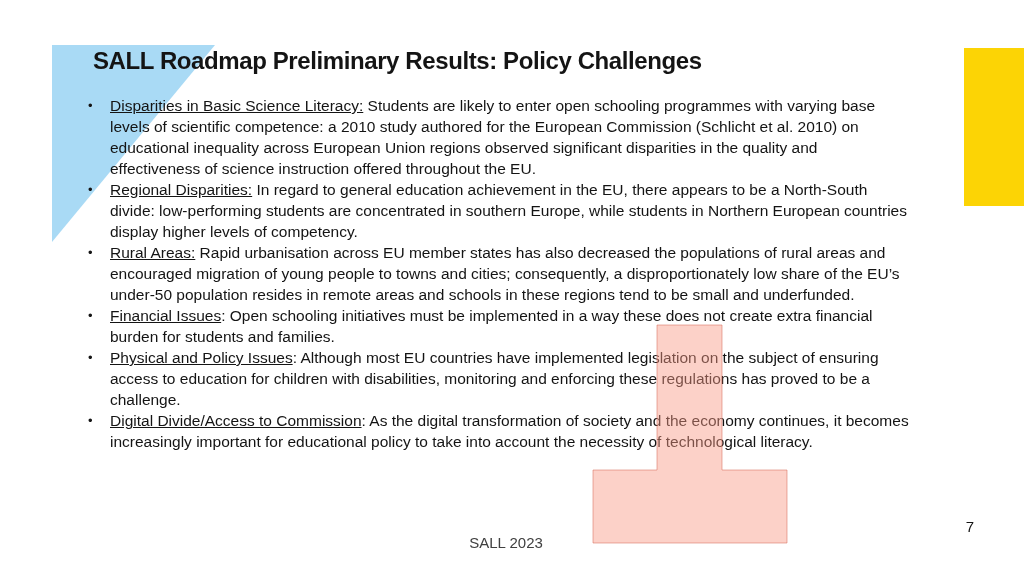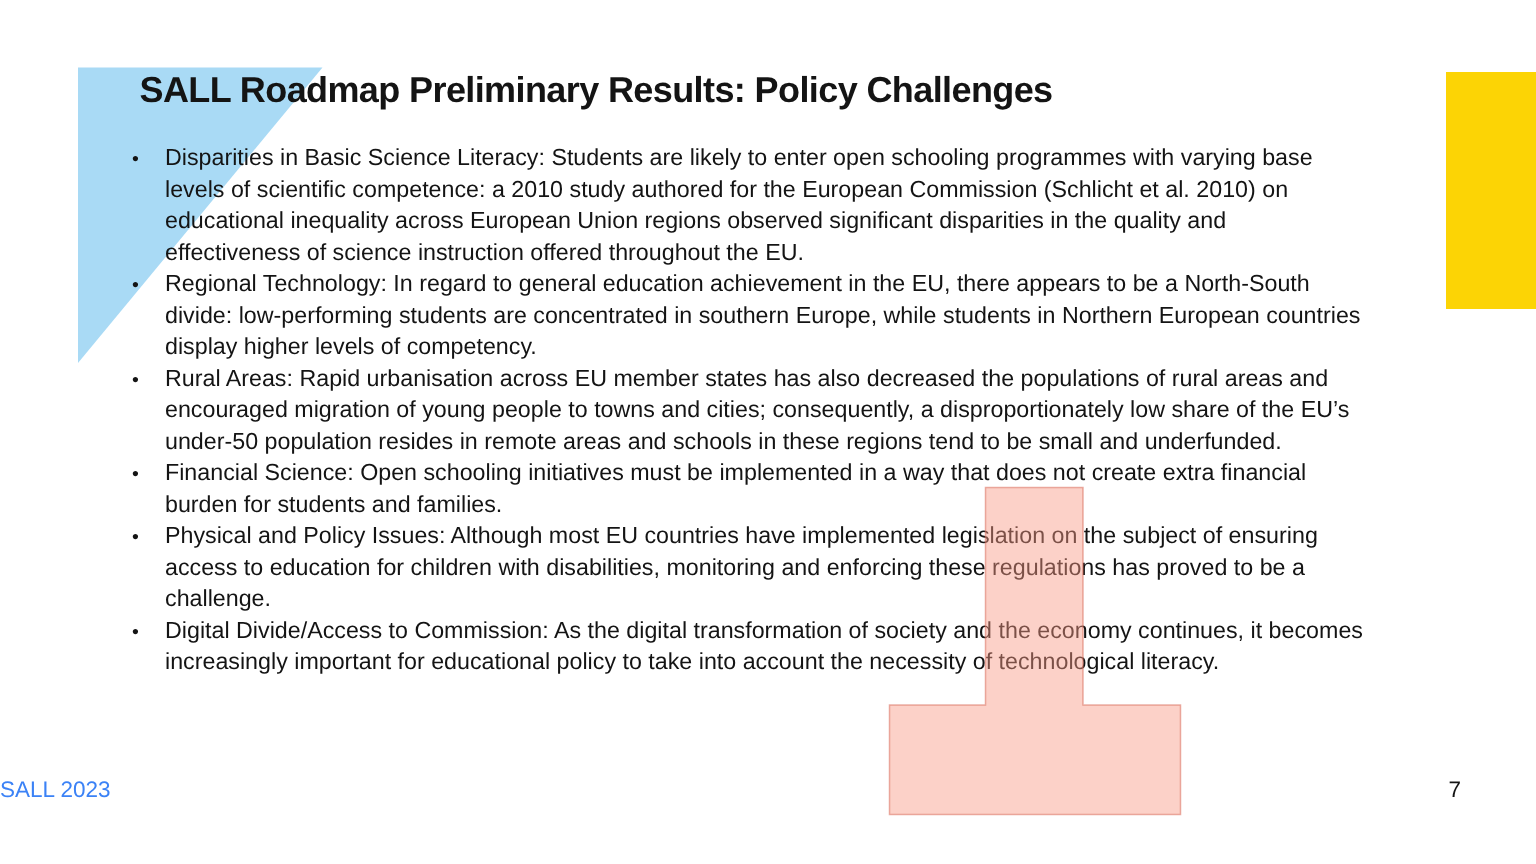"Disparities in Basic Science Literacy:" .lead { text-decoration: none -> underline }
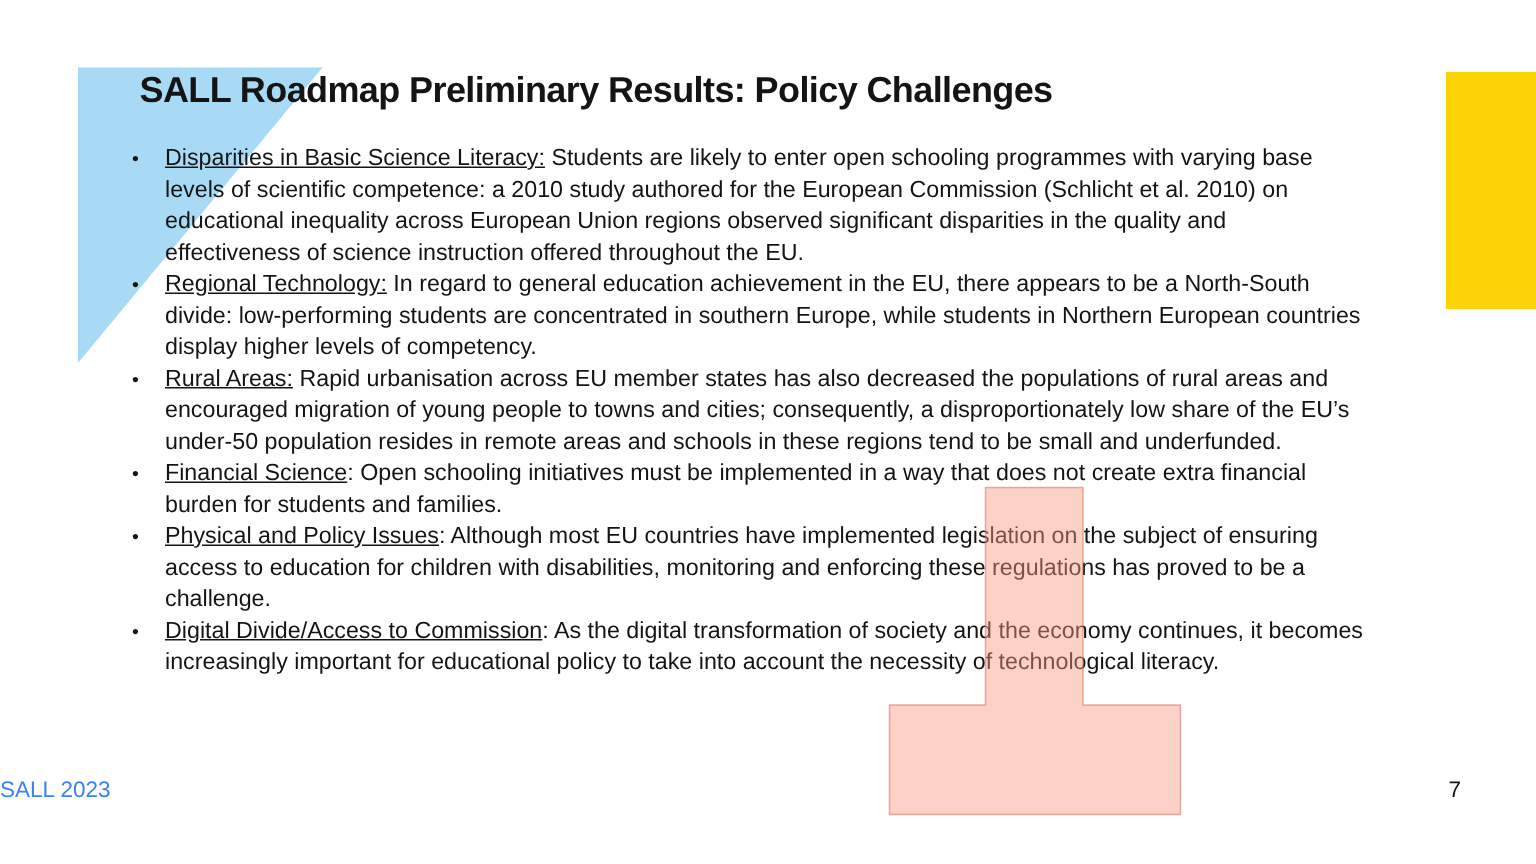"Regional Technology:" span.lead { text: Technology -> Disparities }
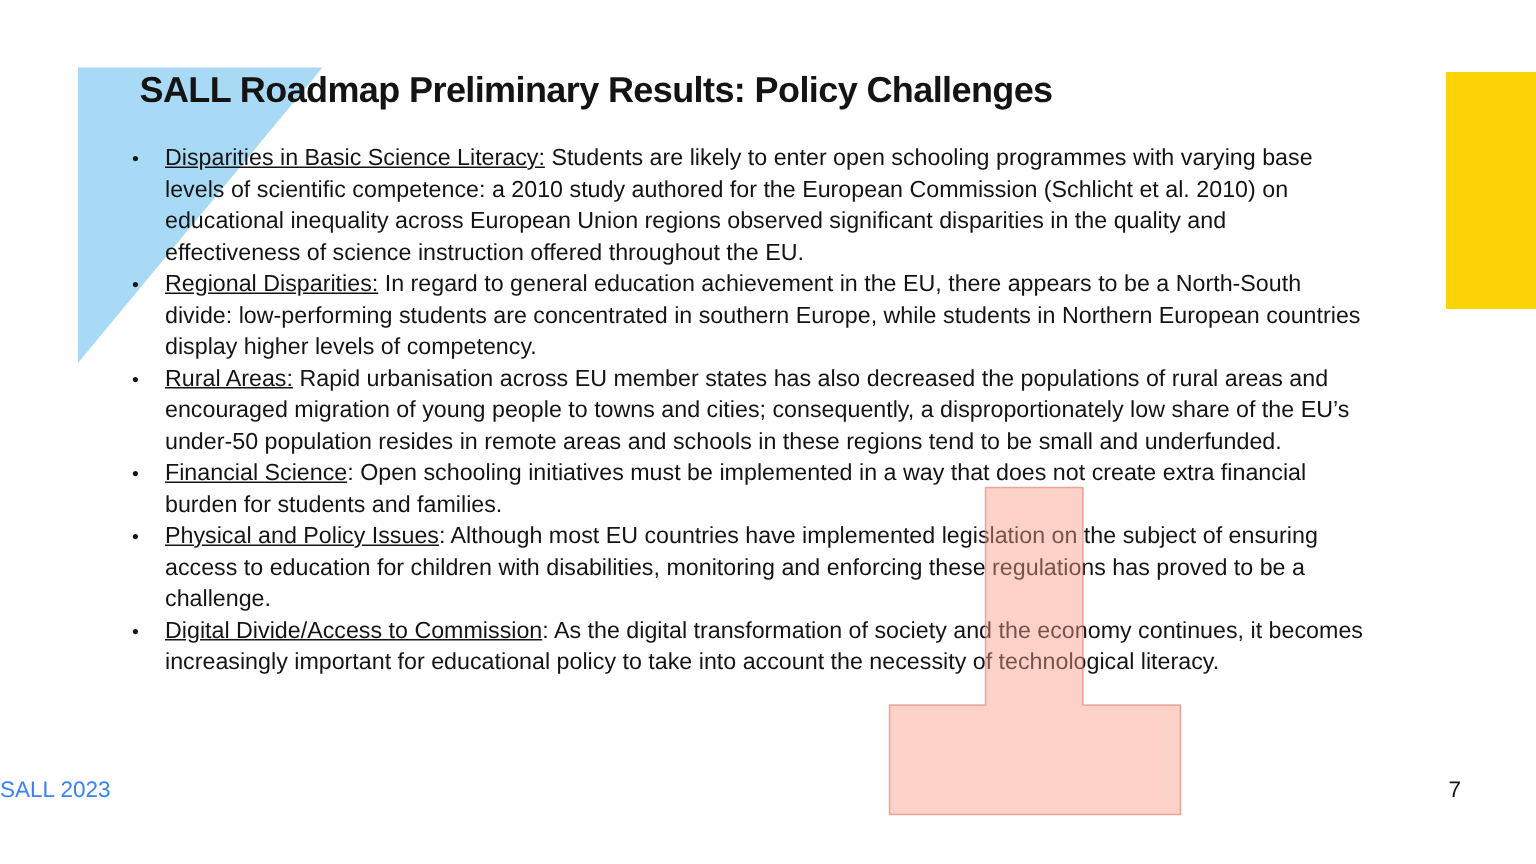"Financial Science" span.lead { text: Science -> Issues }
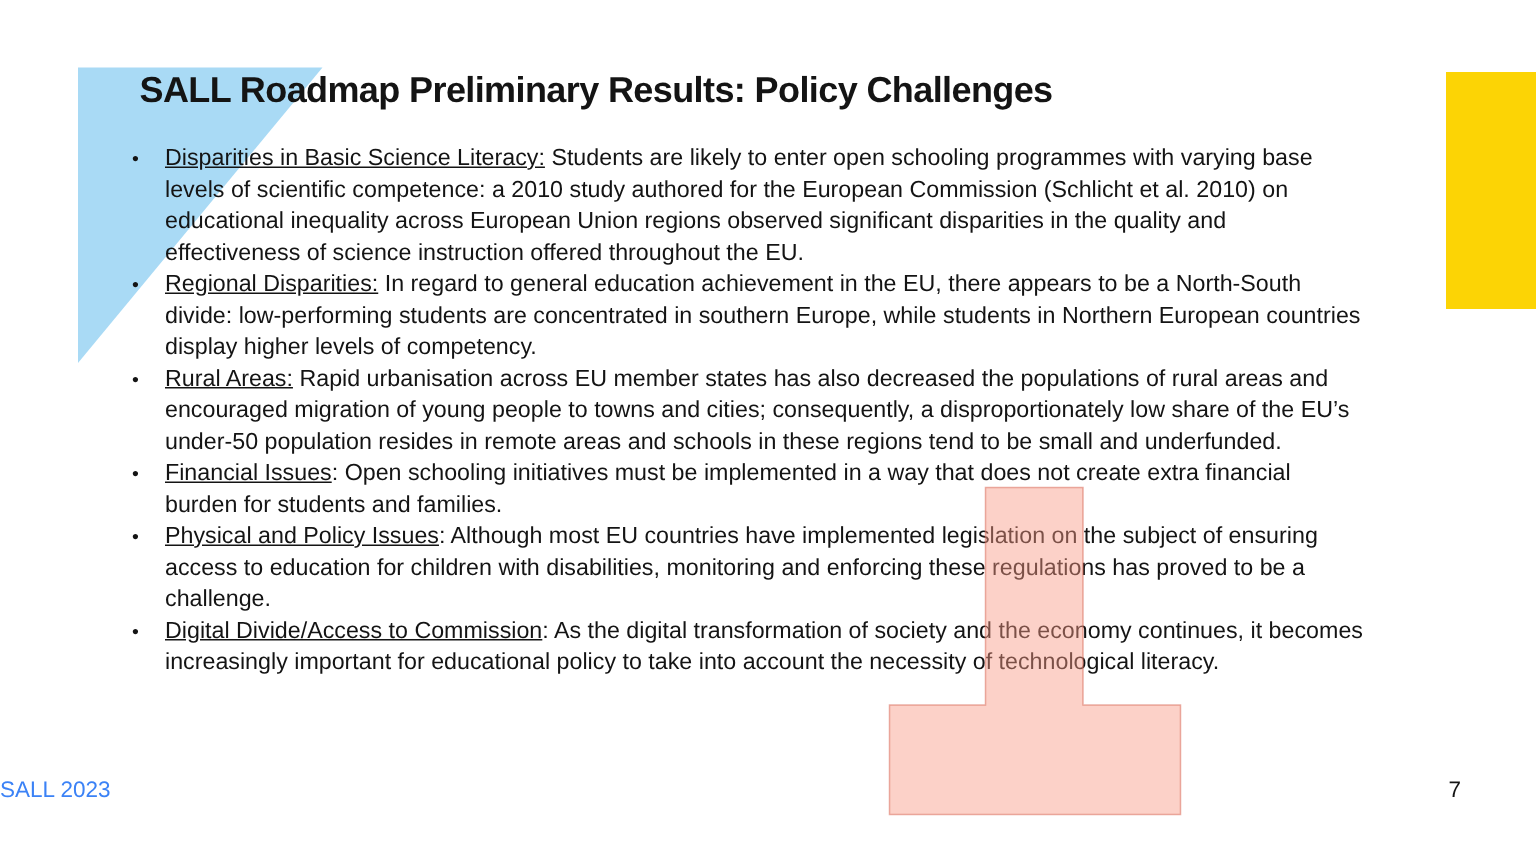": Open schooling initiatives must" span { text: that -> these }
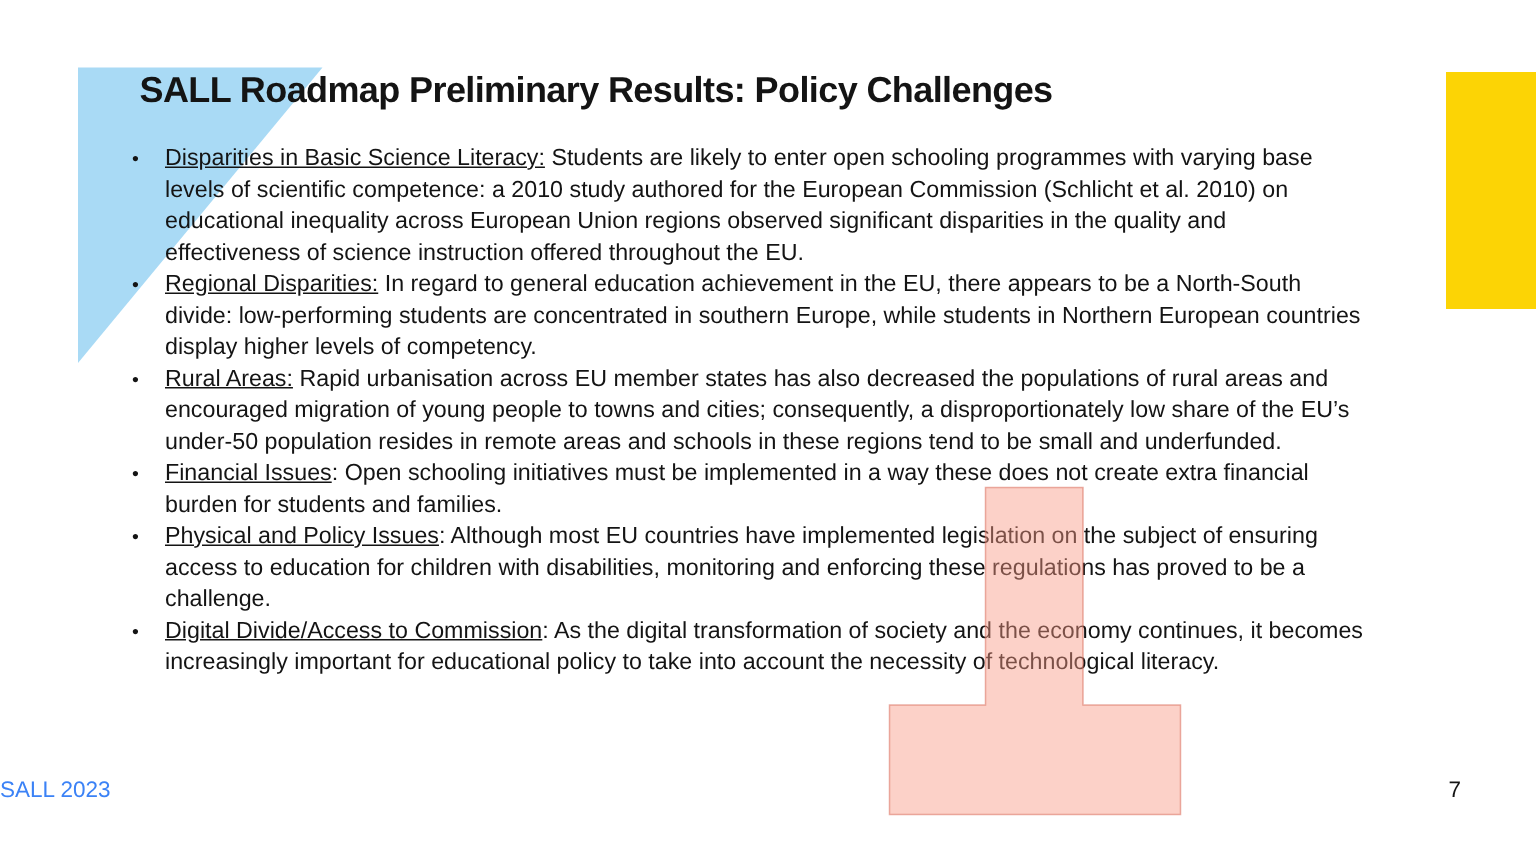"SALL 2023" .footer-conference { color: #3b82f6 -> #404040; text-align: none -> center; top: 518px -> 534px }
